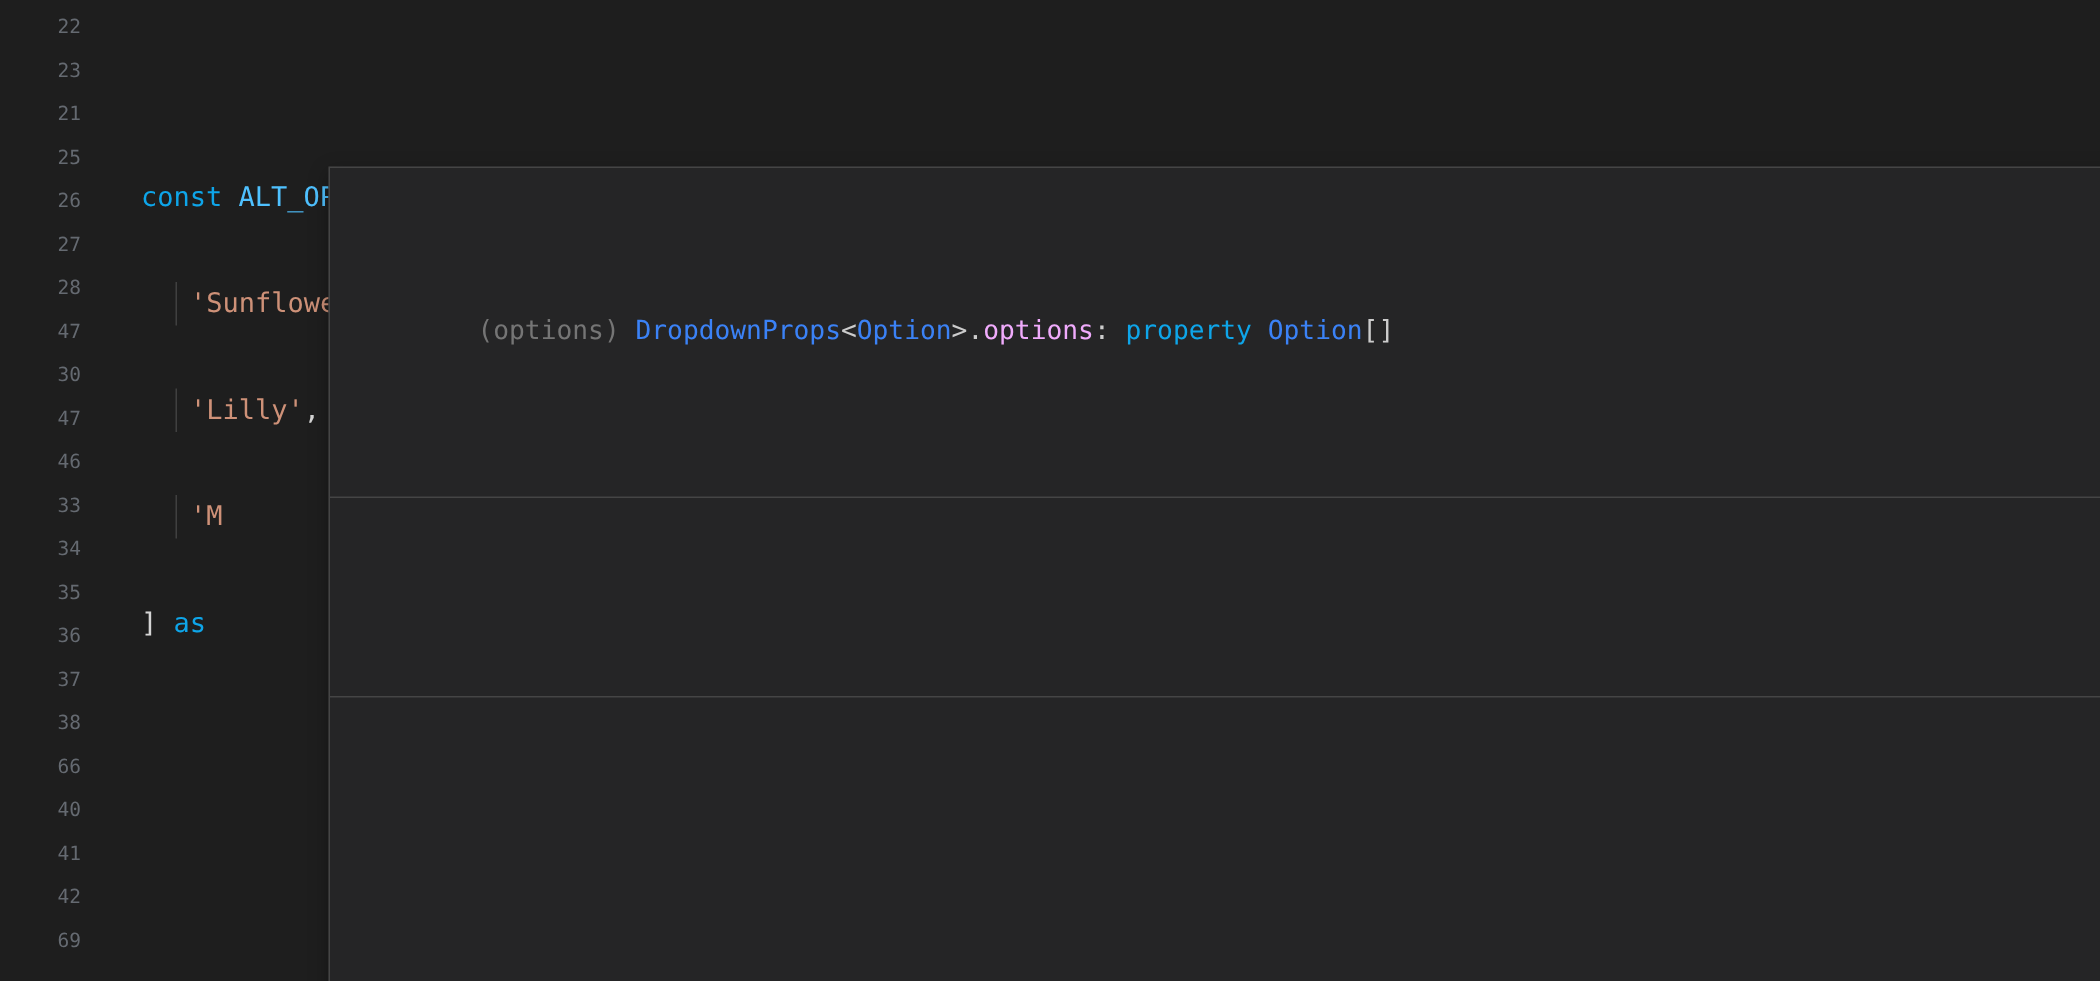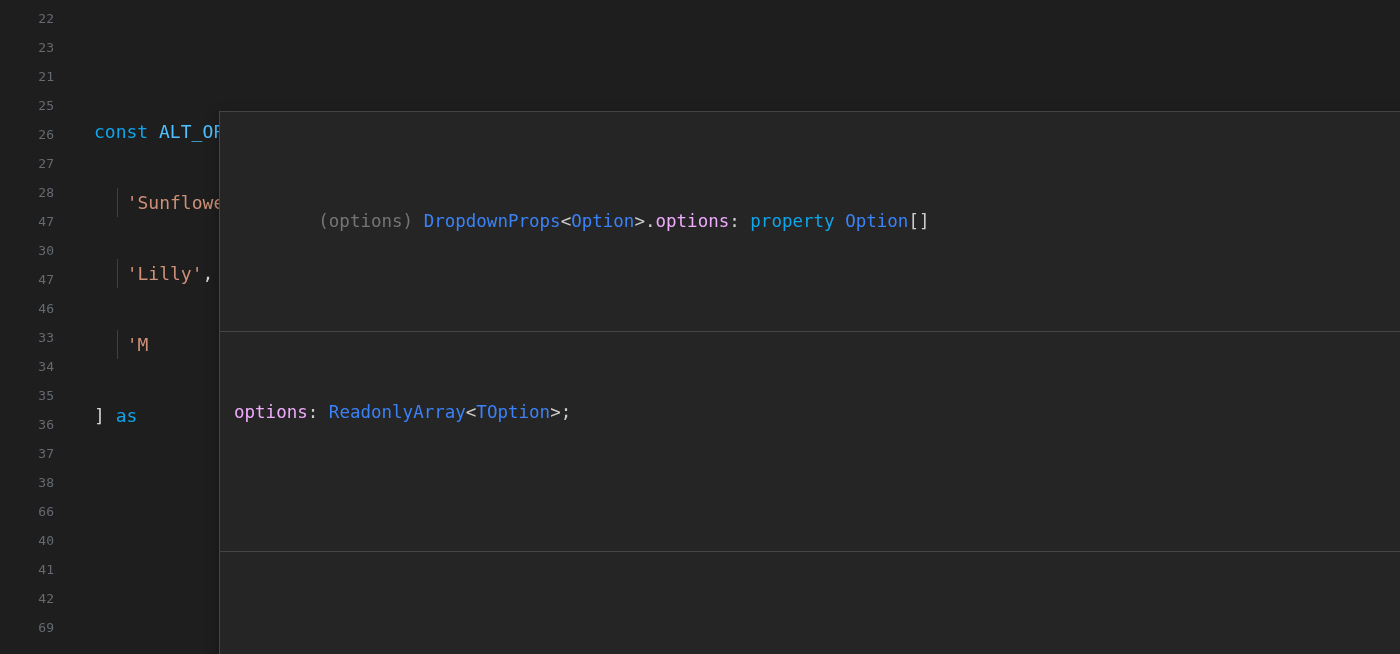"options: ReadonlyArray<TOption>;" div { html: <div><span>options</span><span>: </span><span>ReadonlyArray</span><span>&lt;</span><span>TOption</span><span>&gt;;</span></div> -> none }
